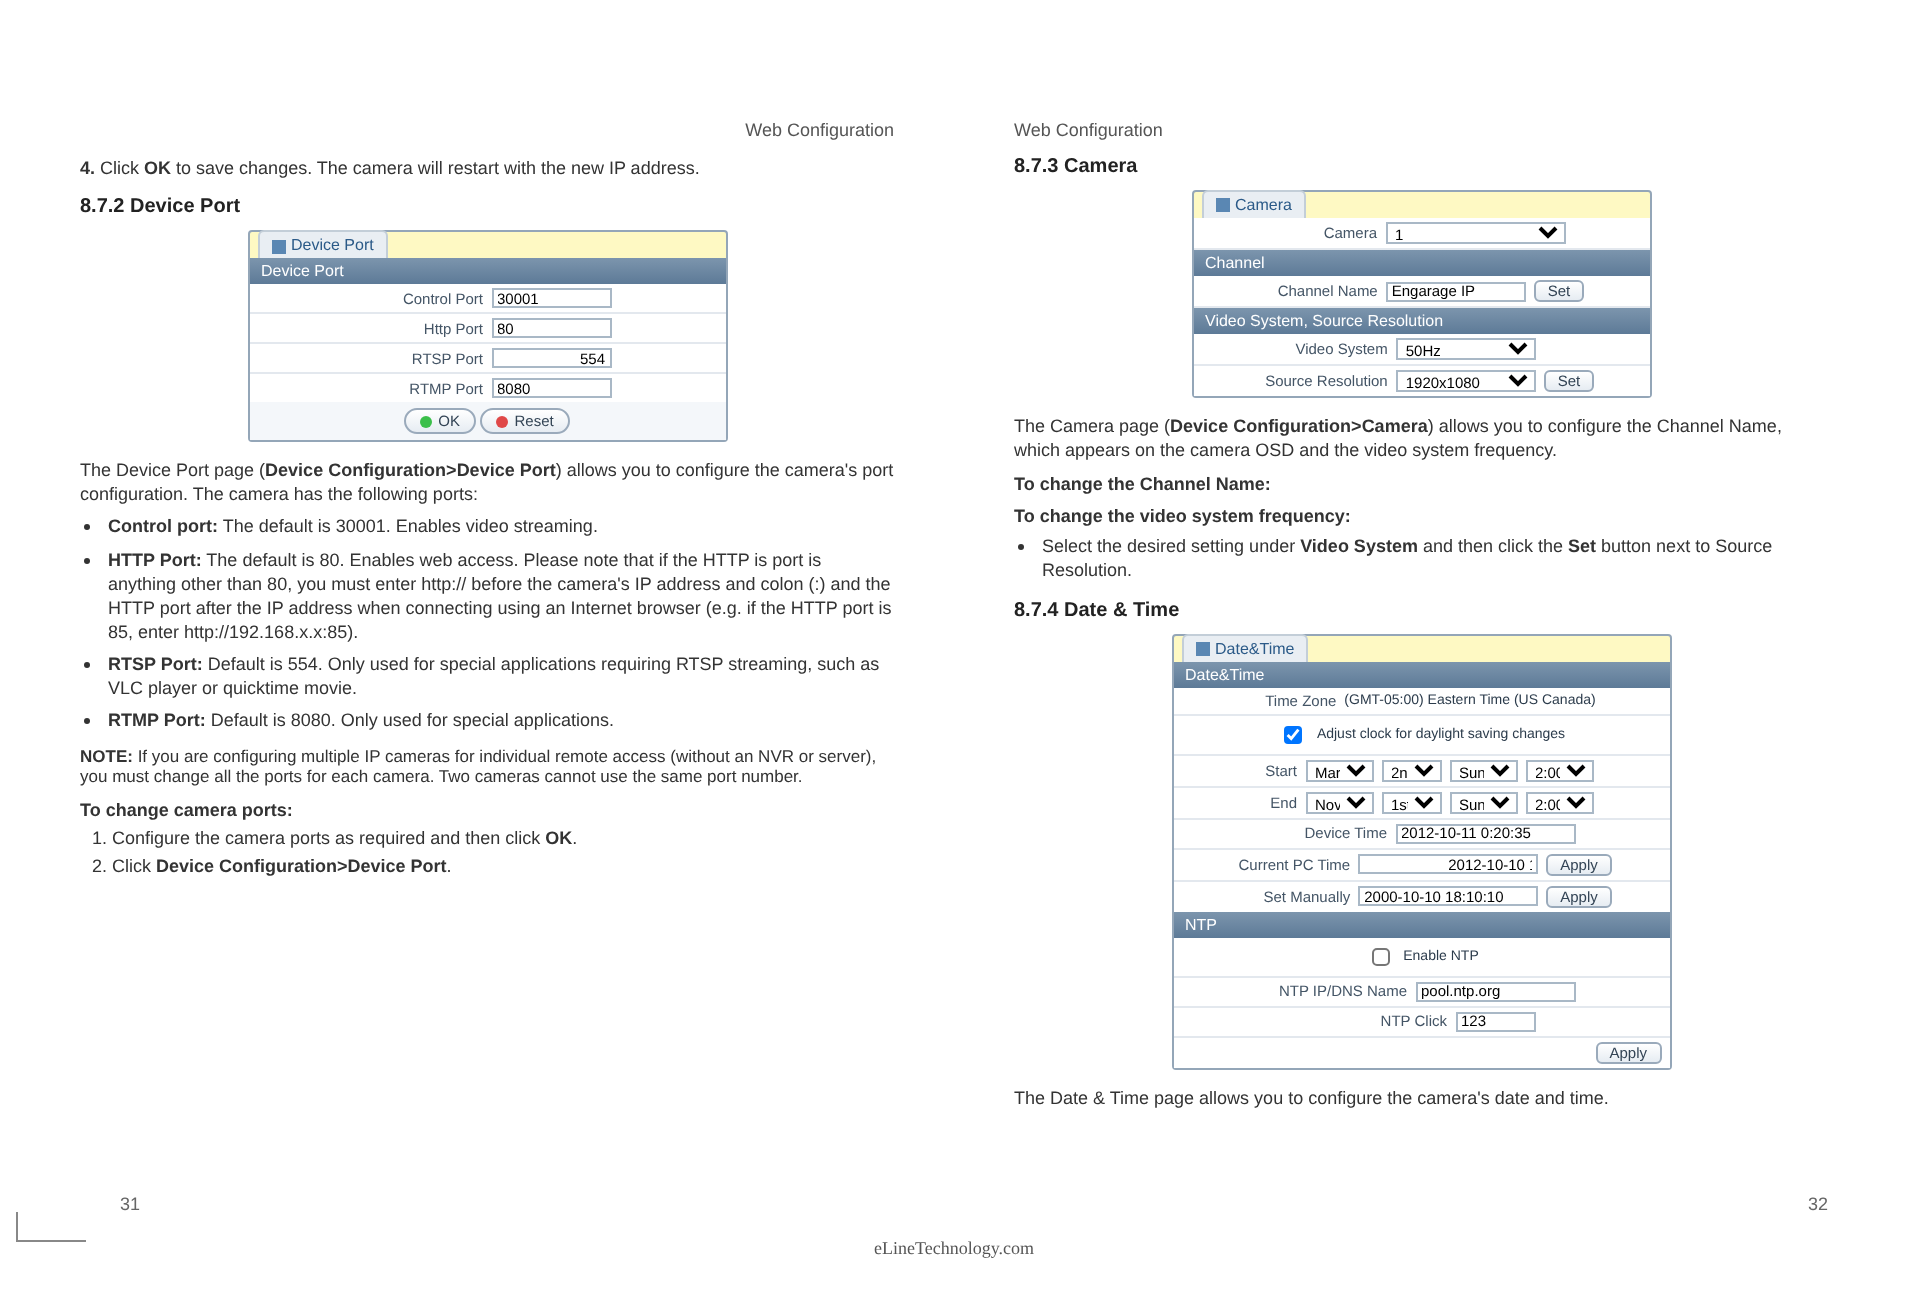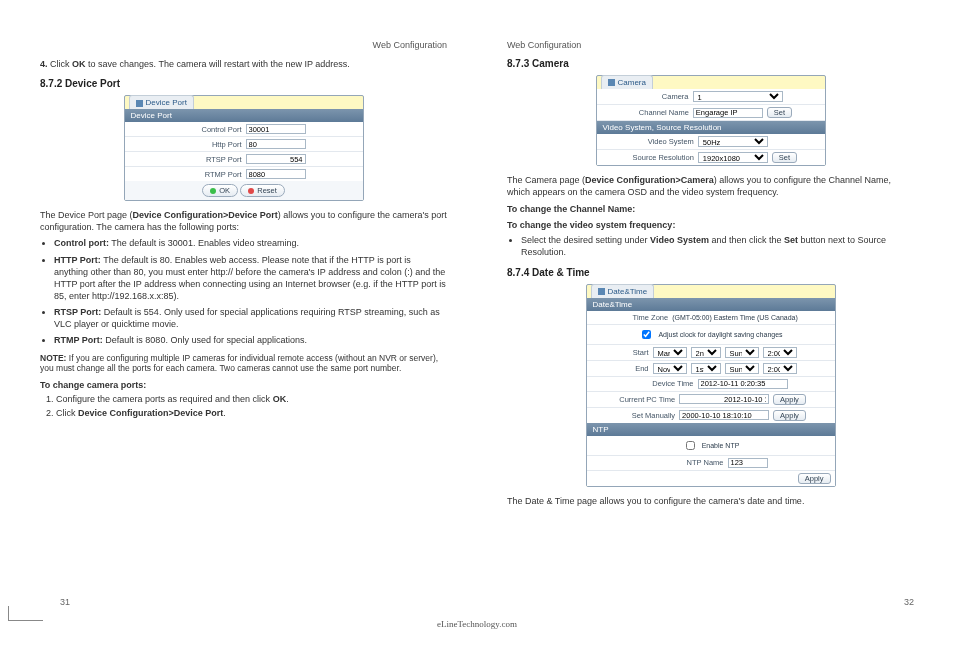"Web Configuration" .page { margin-top: none -> 20px }
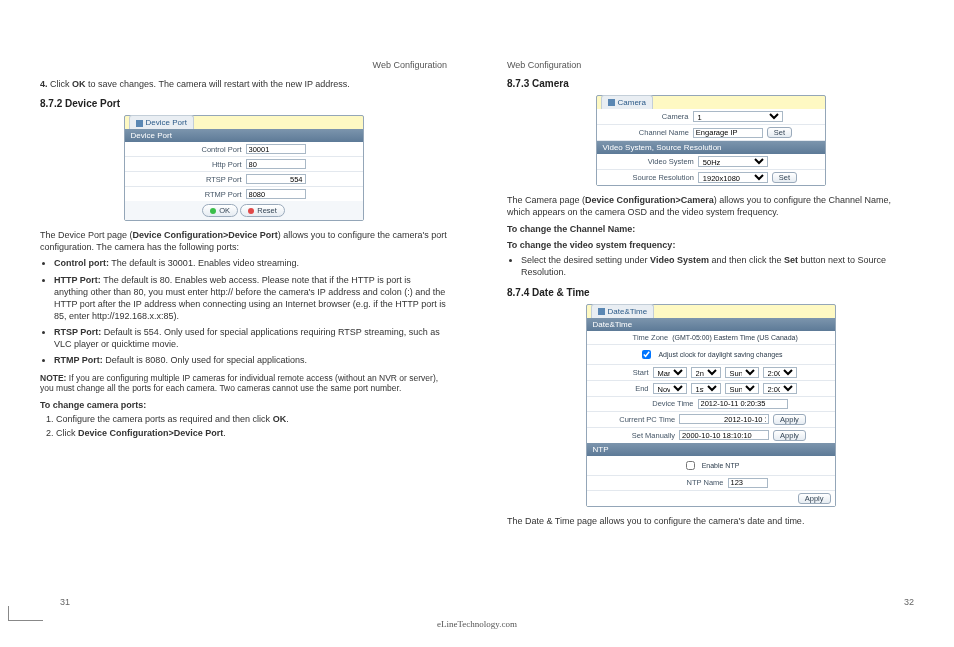"Channel" div.panel-bar { html: none -> <div>Channel</div> }
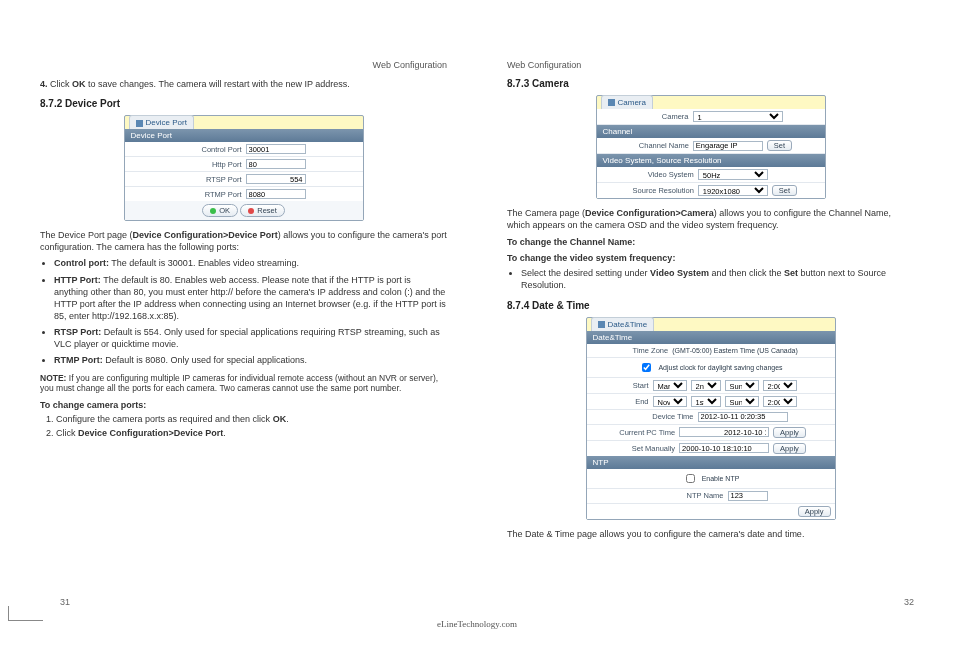"NTP IP/DNS Name" div.prow { html: none -> <div> <label>NTP IP/DNS Name</label> <input> </div> }
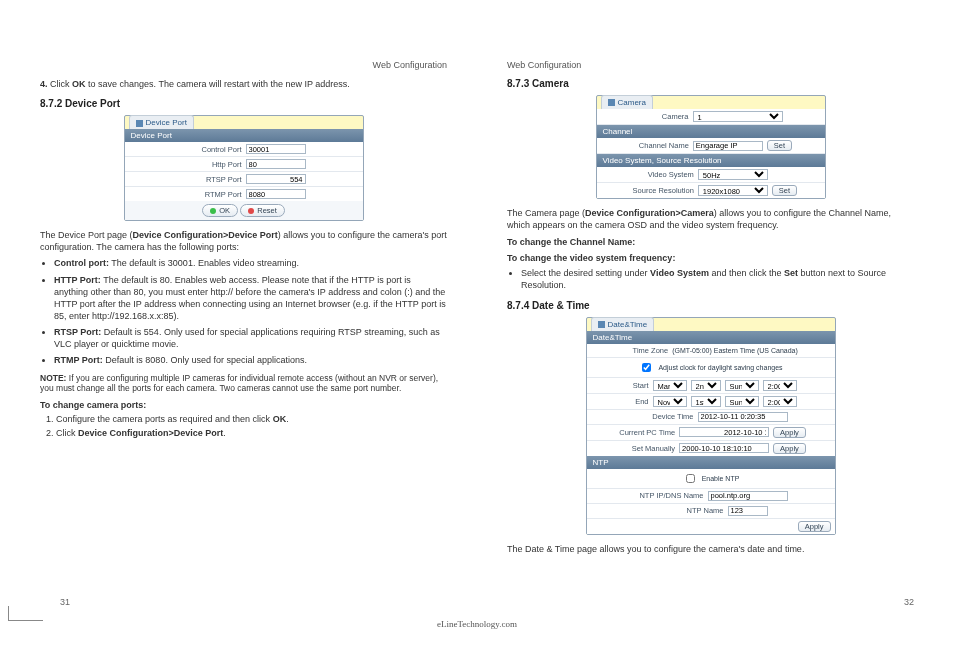"NTP Name" label { text: Name -> Click }
